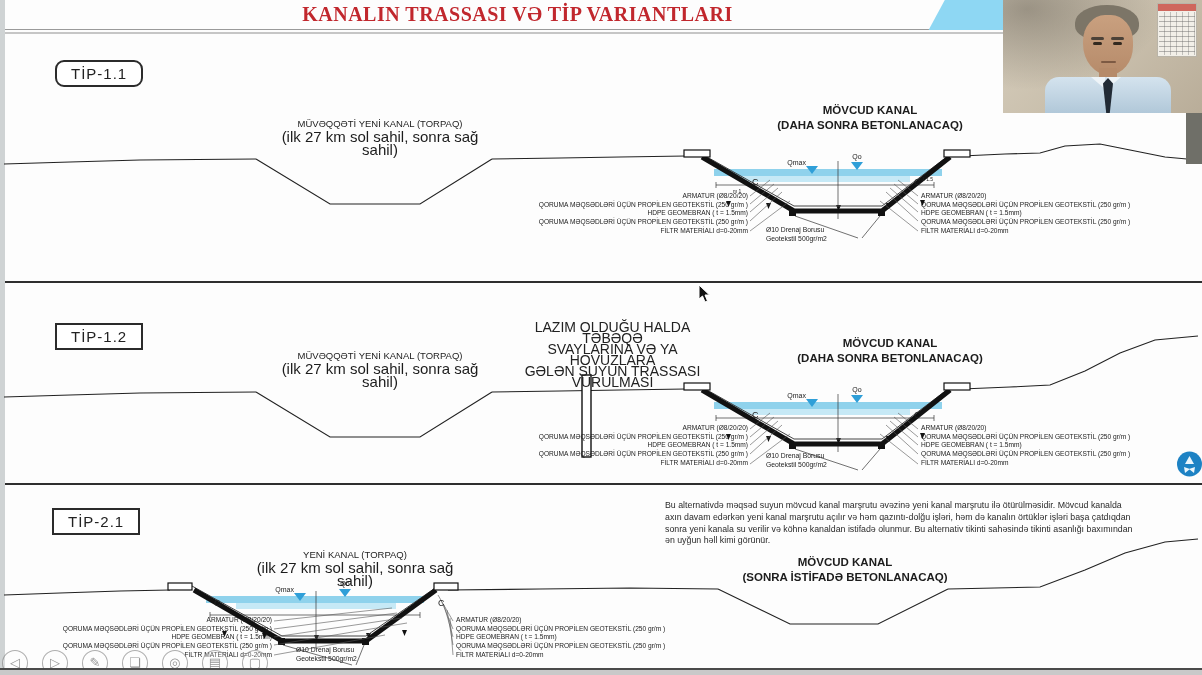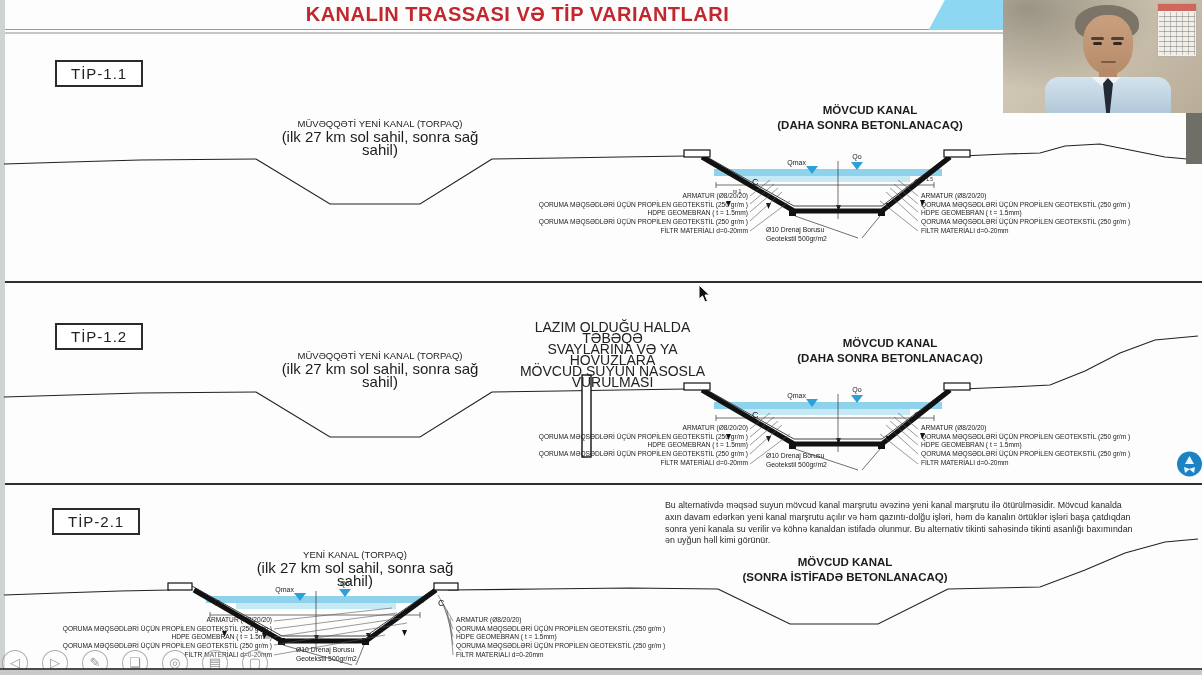"KANALIN TRASSASI VƏ TİP VARIANTLARI" .page-title { font-family: none -> Liberation Serif, serif }
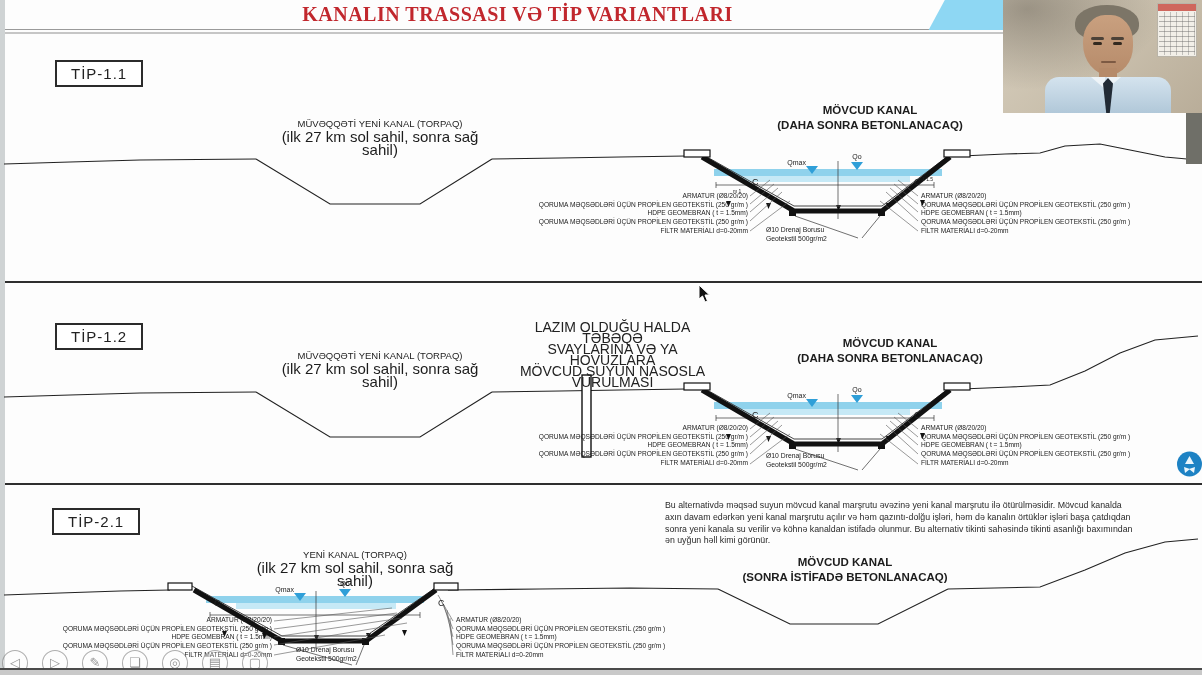"TİP-1.1" div.tip-box { border-radius: none -> 9px }
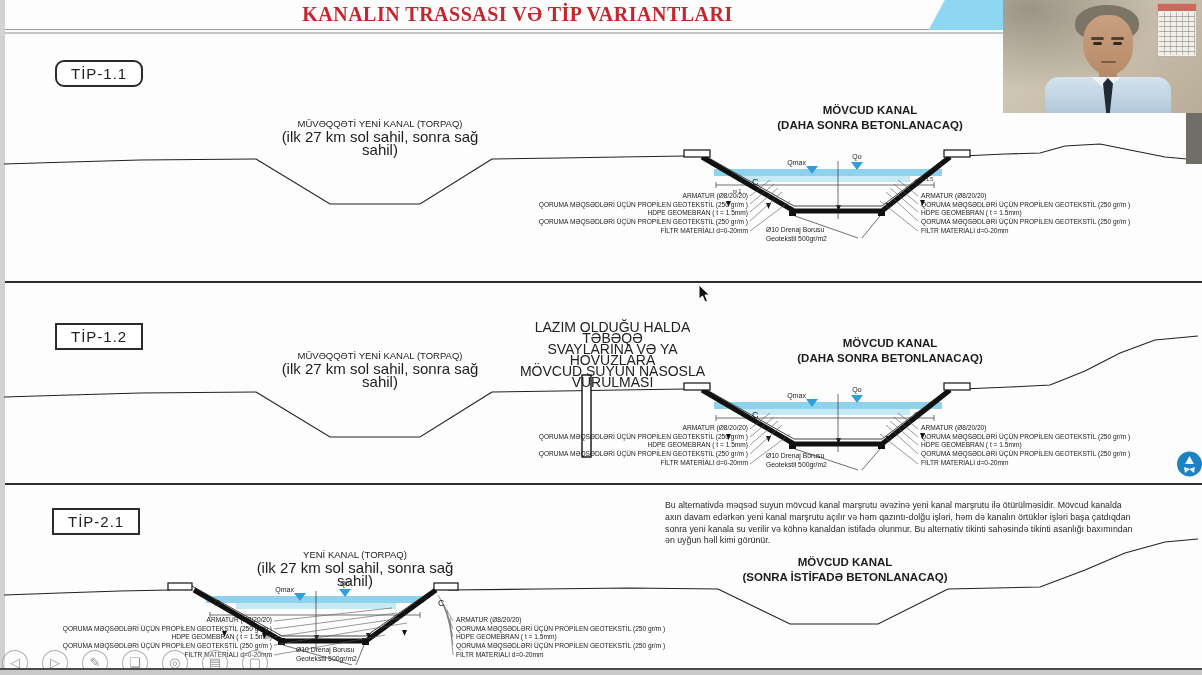"MÖVCUD SUYUN NASOSLA VURULMASI" div { text: MÖVCUD SUYUN NASOSLA -> GƏLƏN SUYUN TRASSASI }
